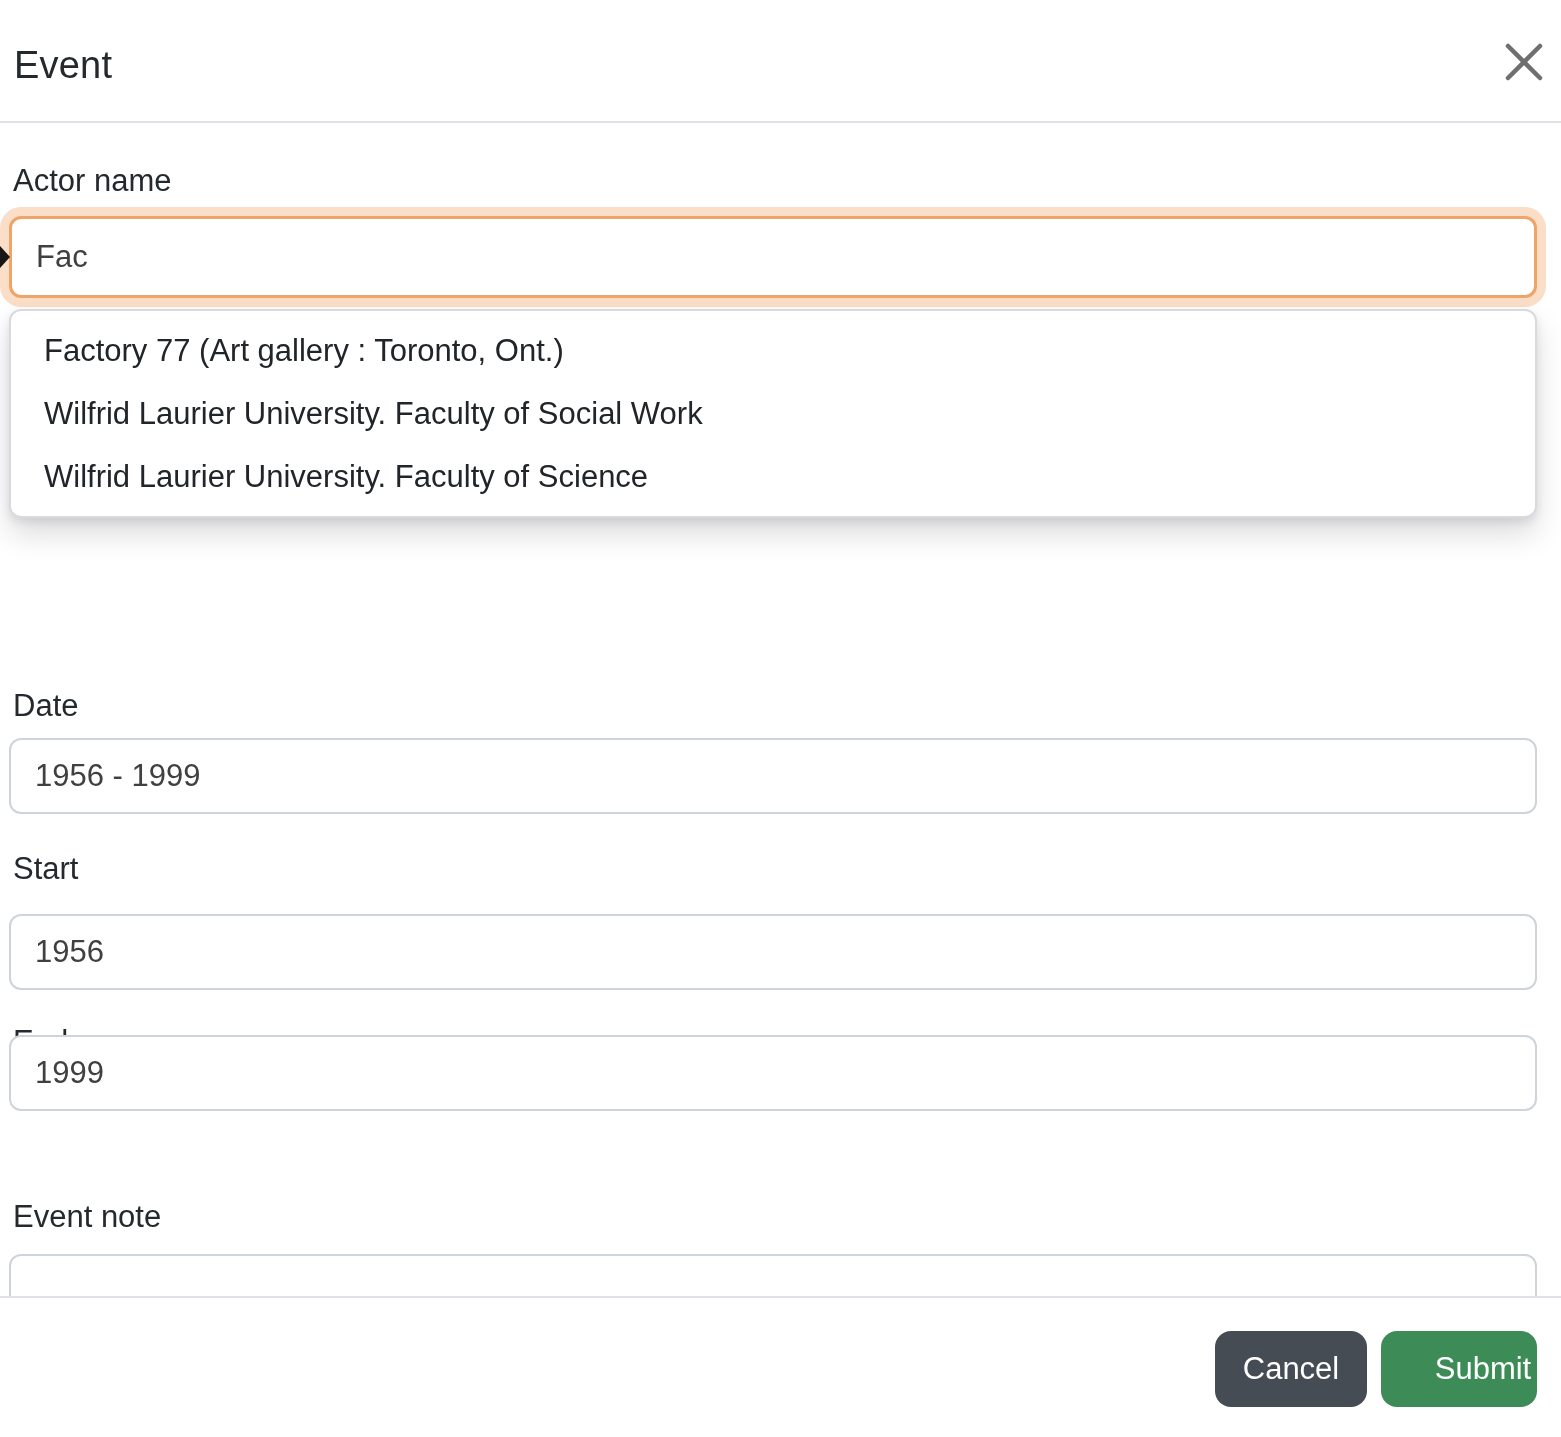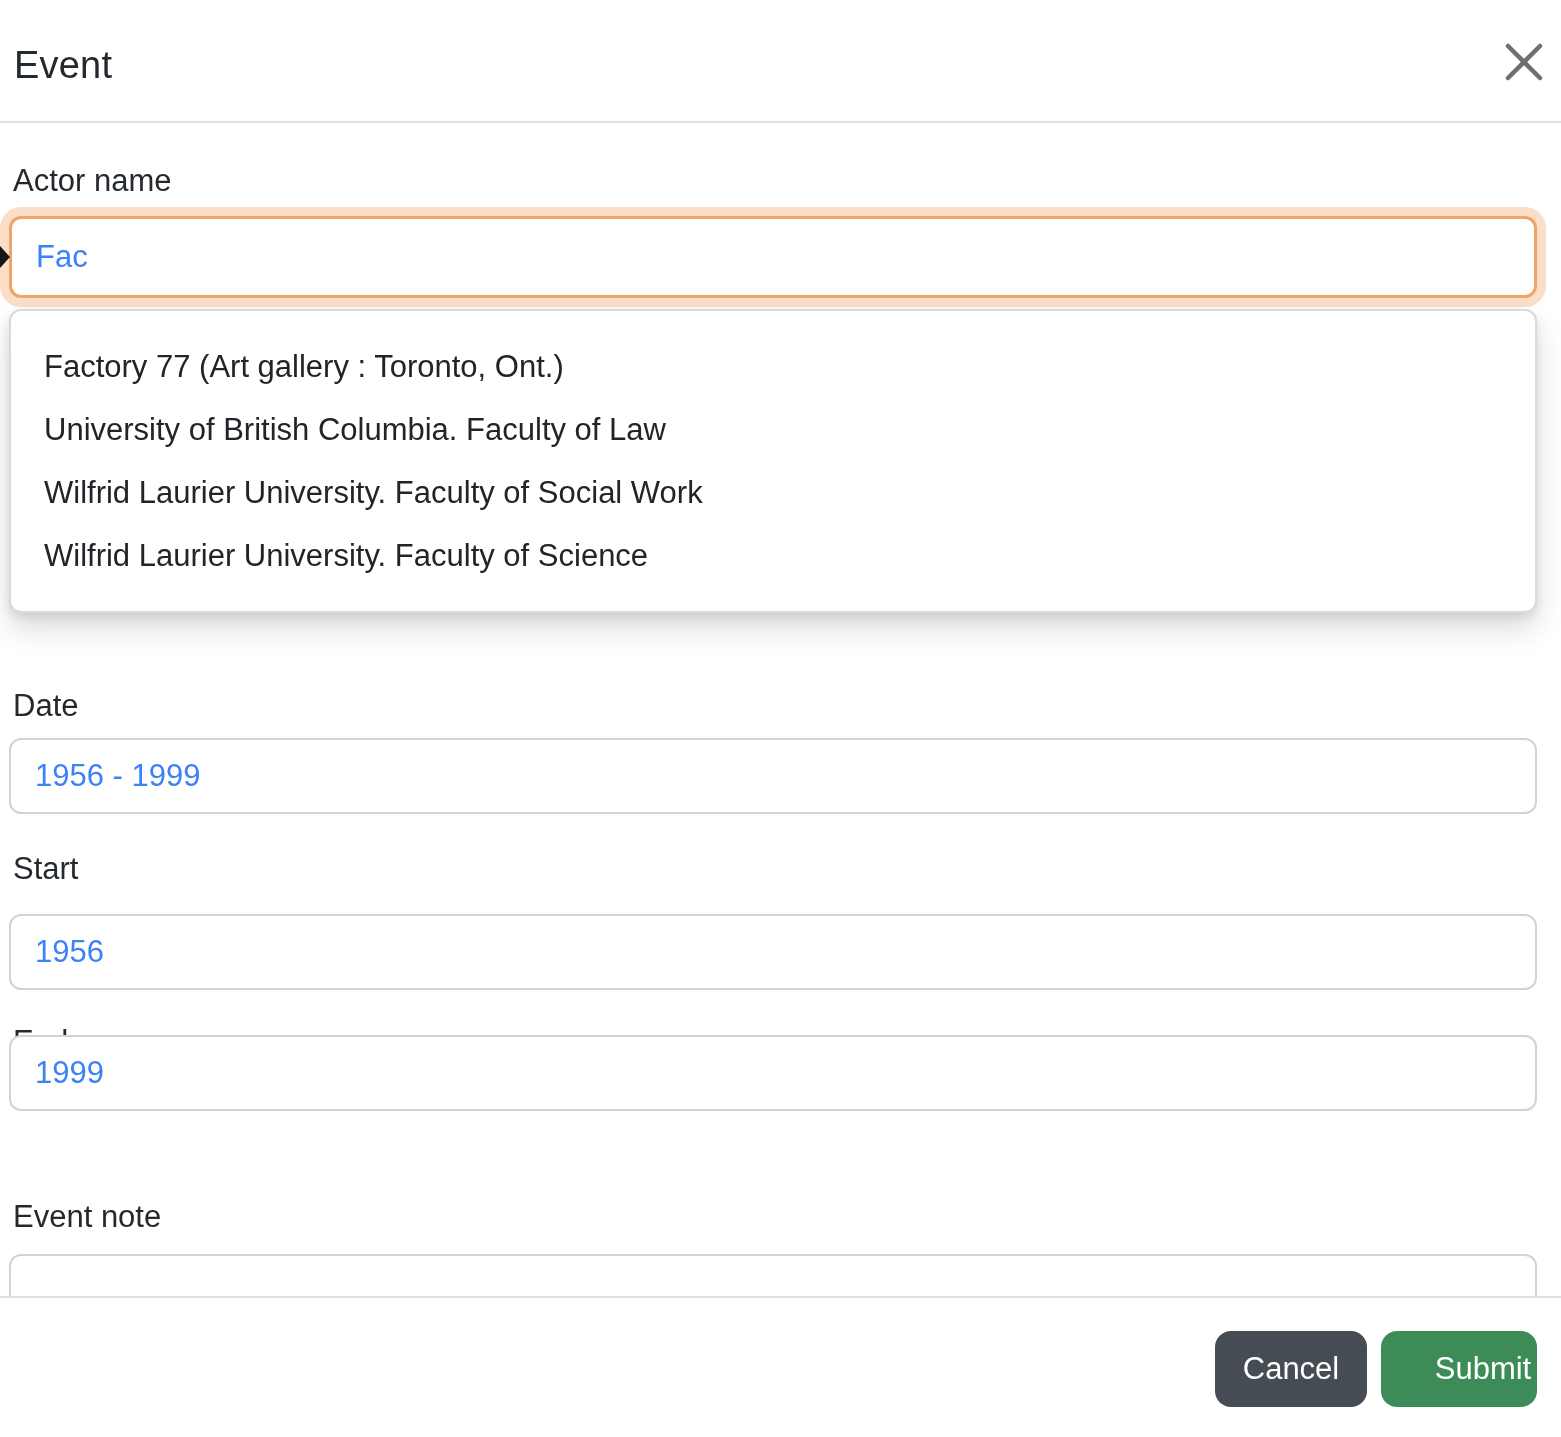"Fac" .text-input { color: #3b82f6 -> #404040 }
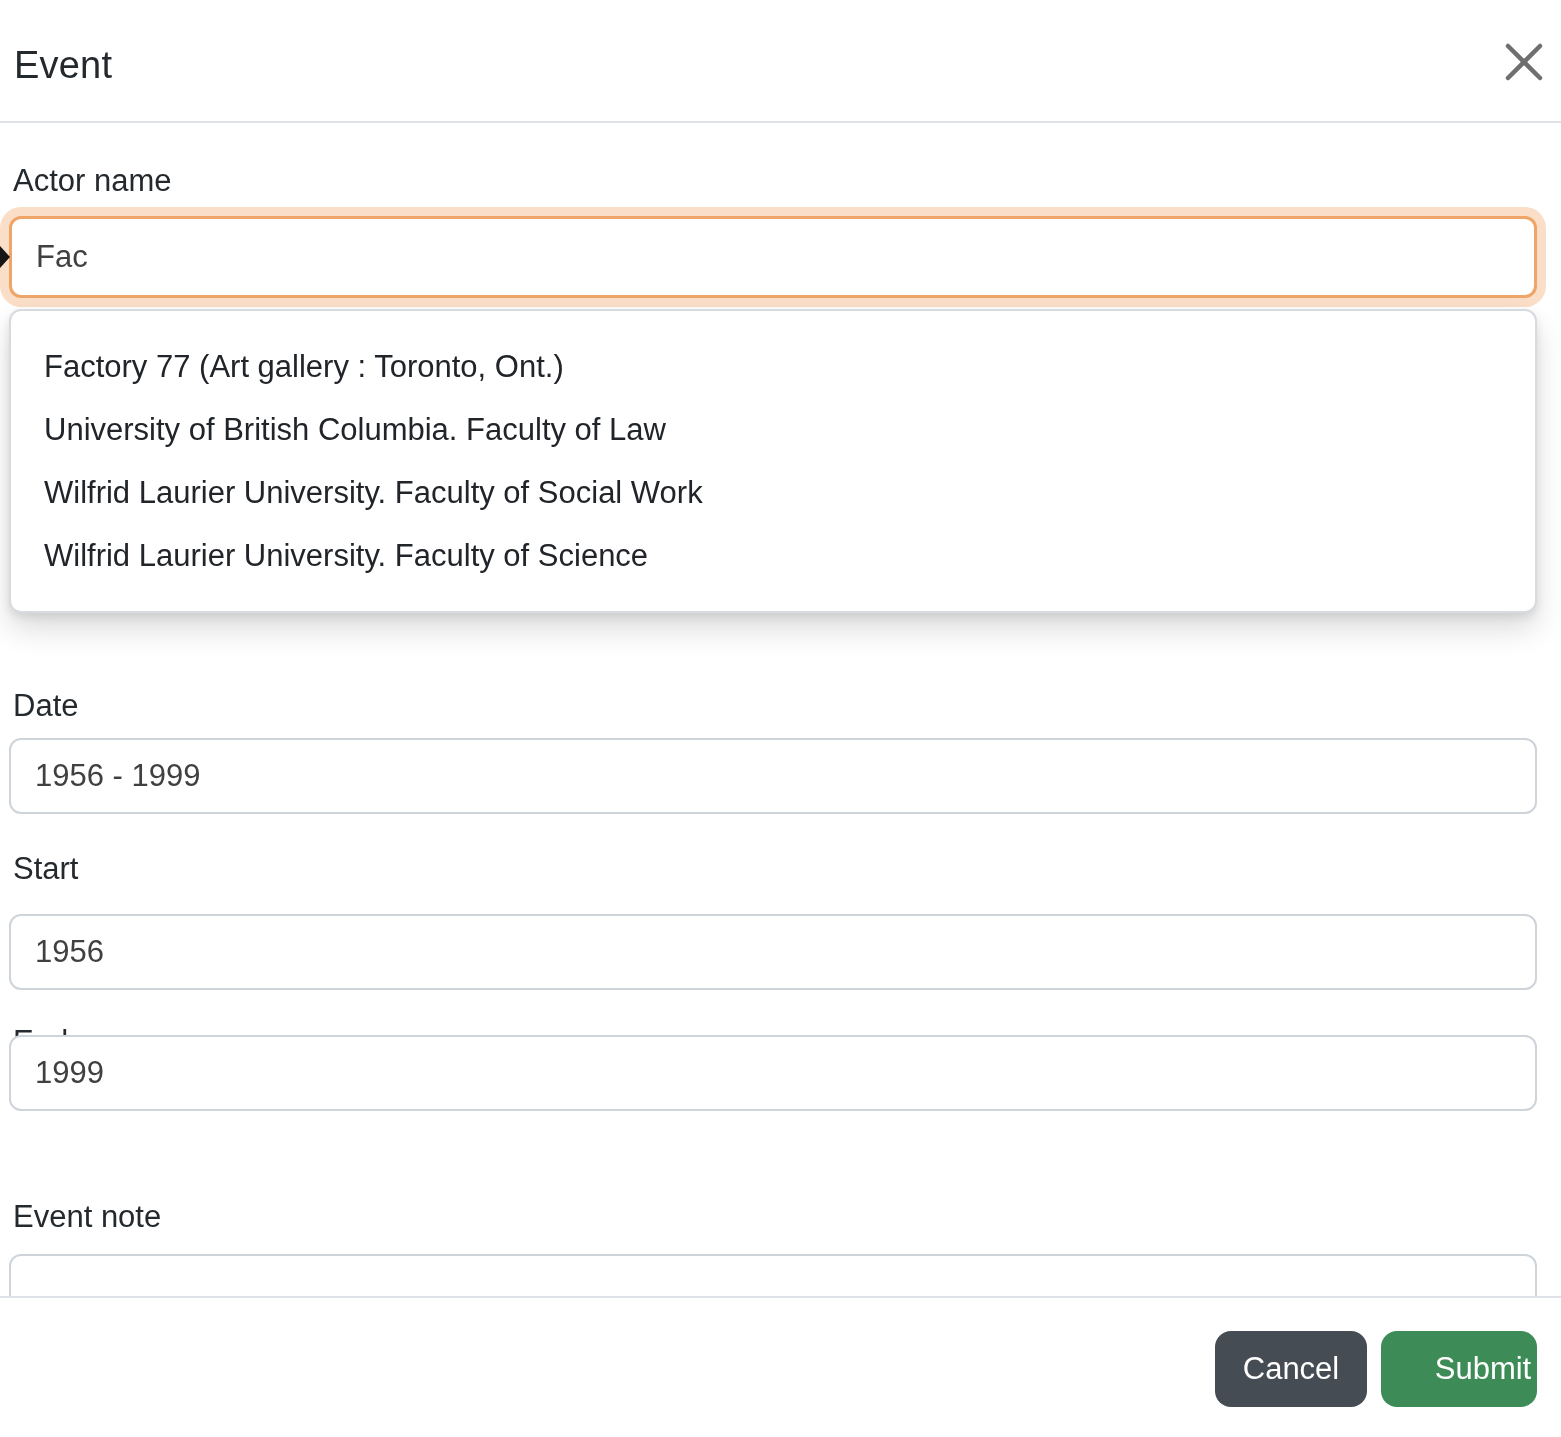"Factory 77 (Art gallery :" .dropdown { padding: 24px 0 -> 8px 0 }
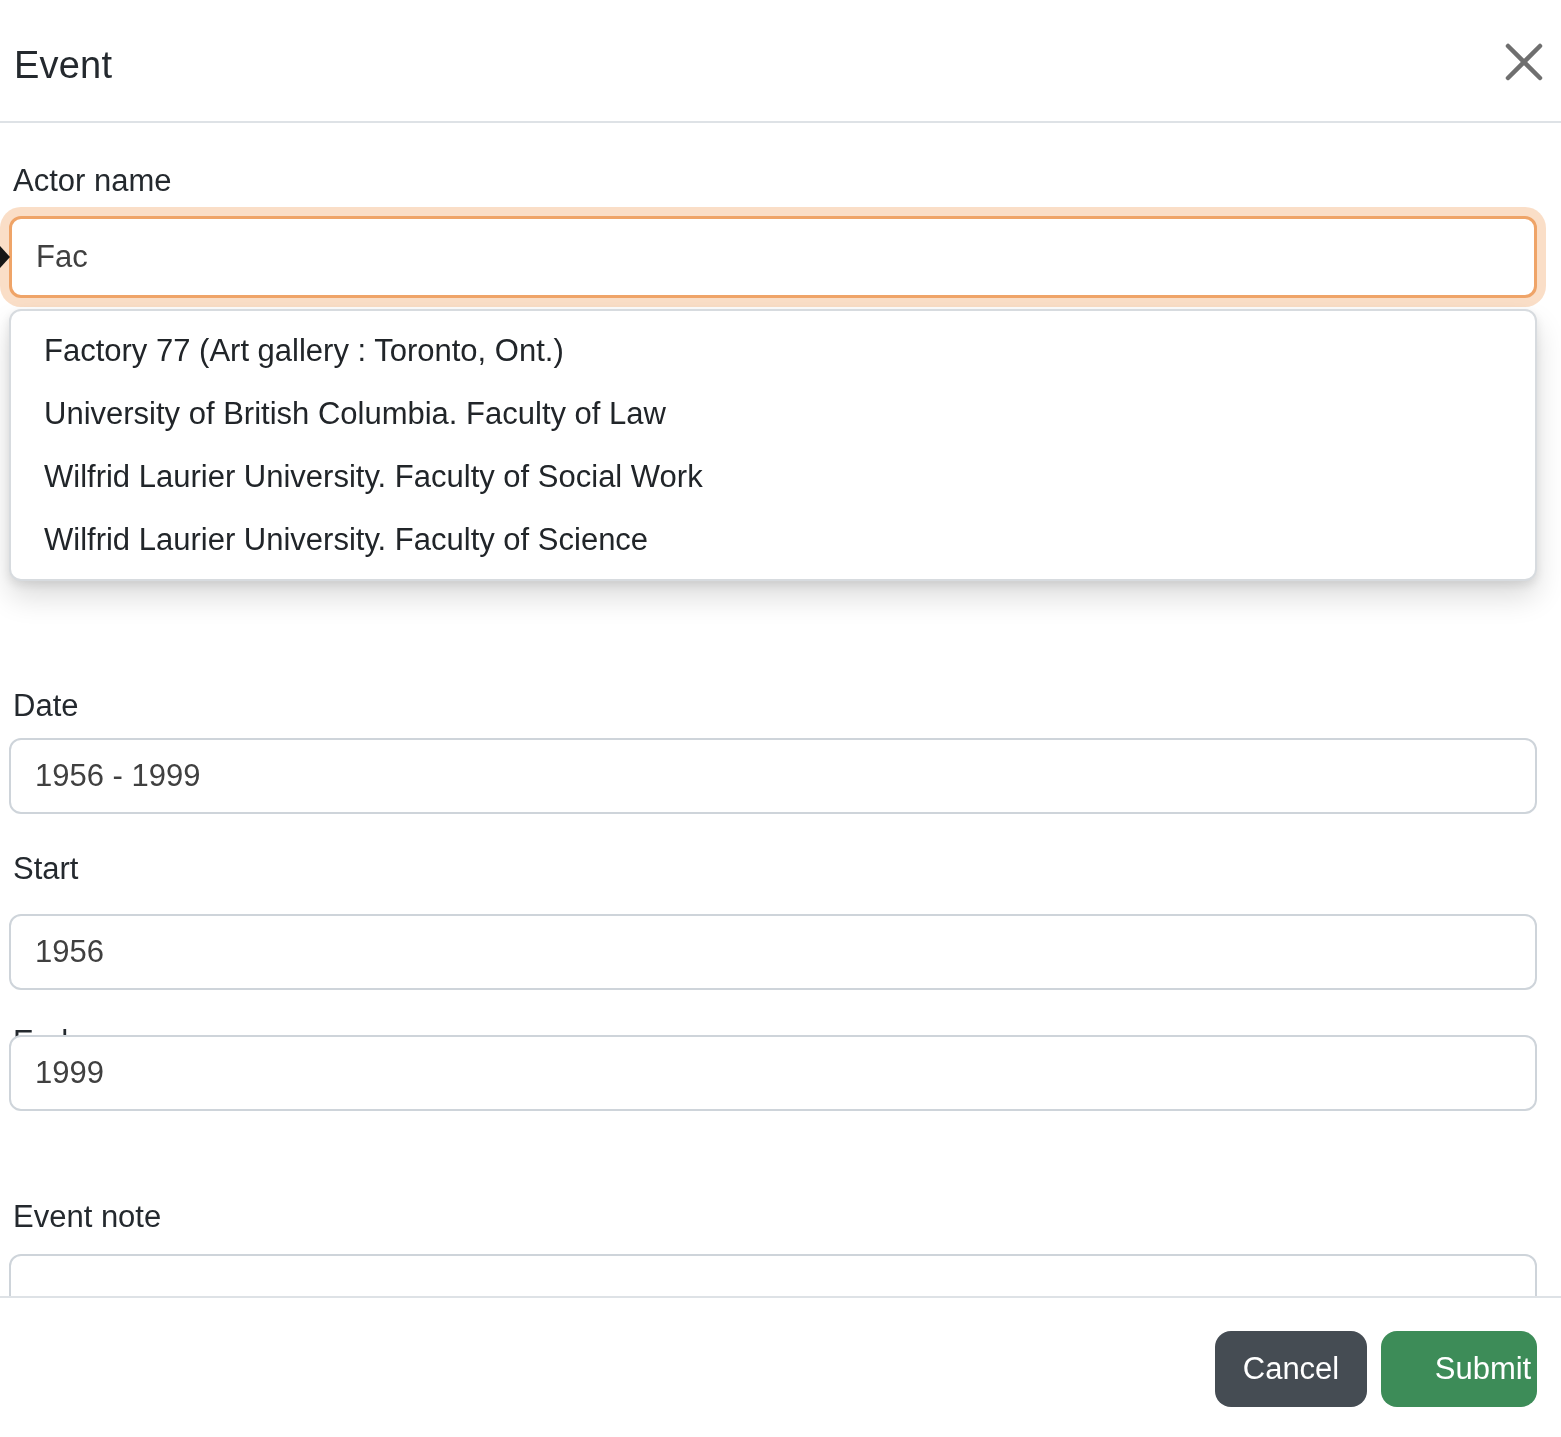"University of British Columbia. Faculty" div.dropdown-item { html: <div>University of British Columbia. Faculty of Law</div> -> none }
